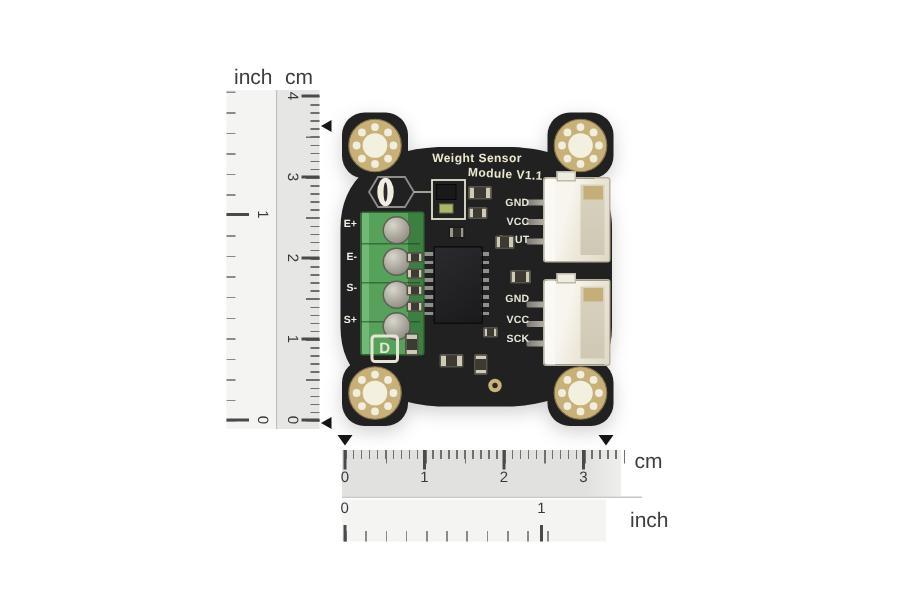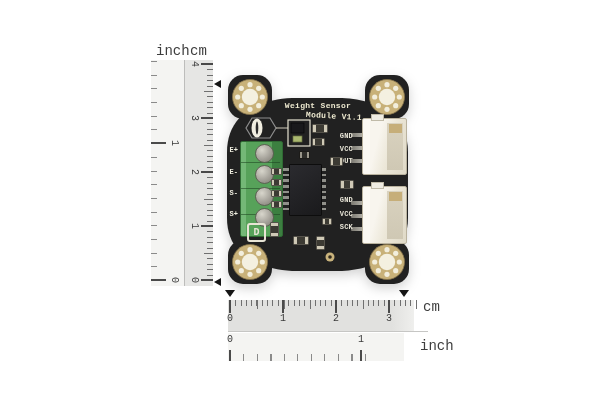"inch" #scene { font-family: Liberation Mono, monospace -> Liberation Sans, sans-serif }
